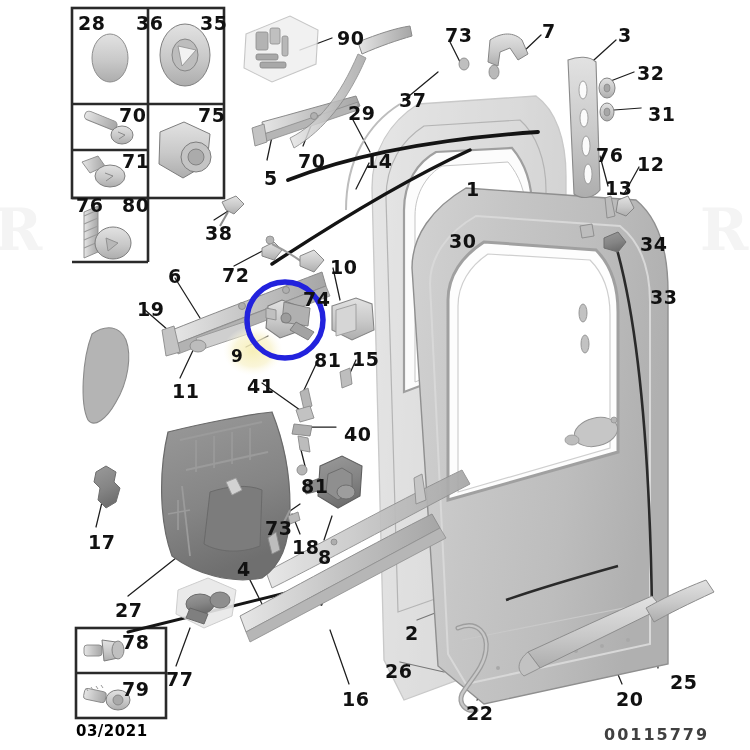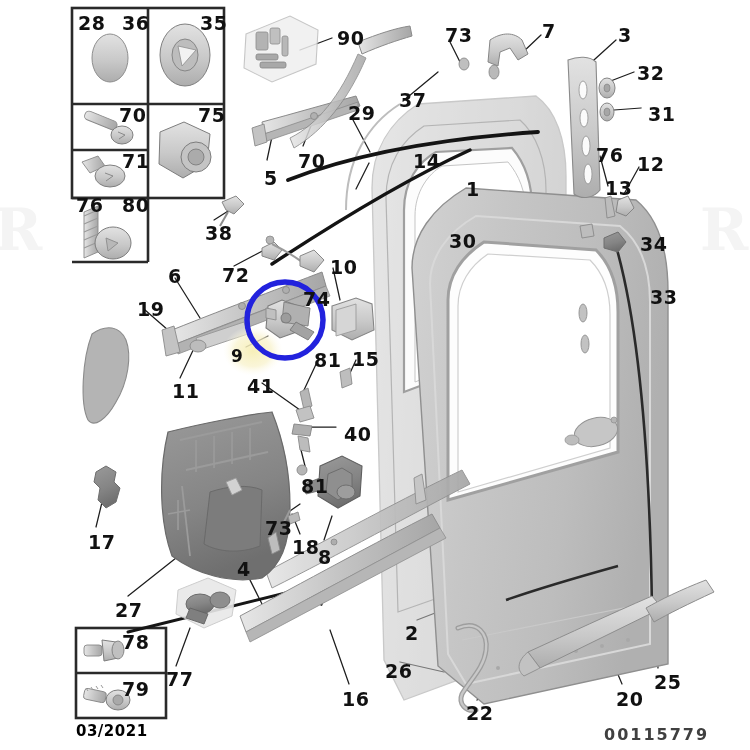"36" div.lbl { left: 122px -> 136px }
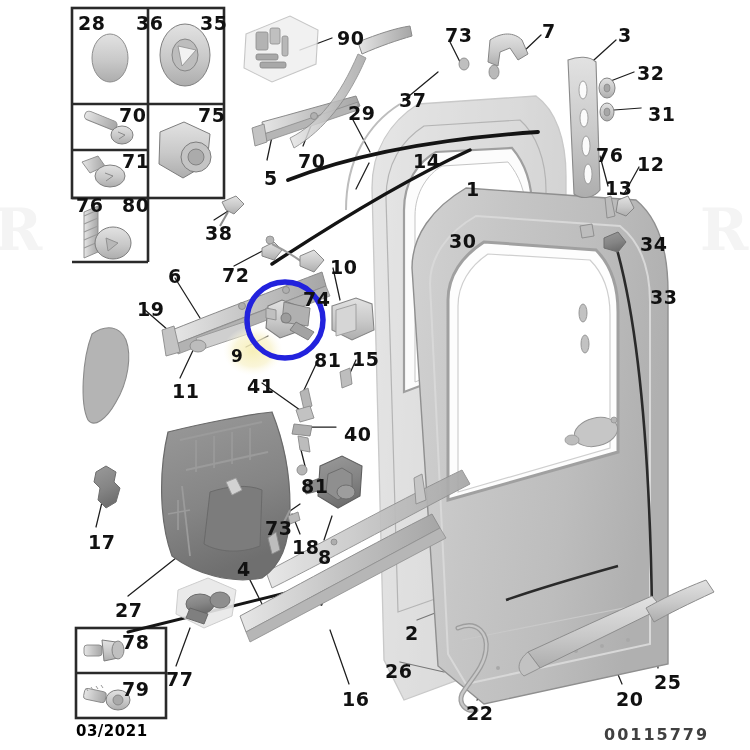"14" div.lbl { margin-left: 48px -> none }
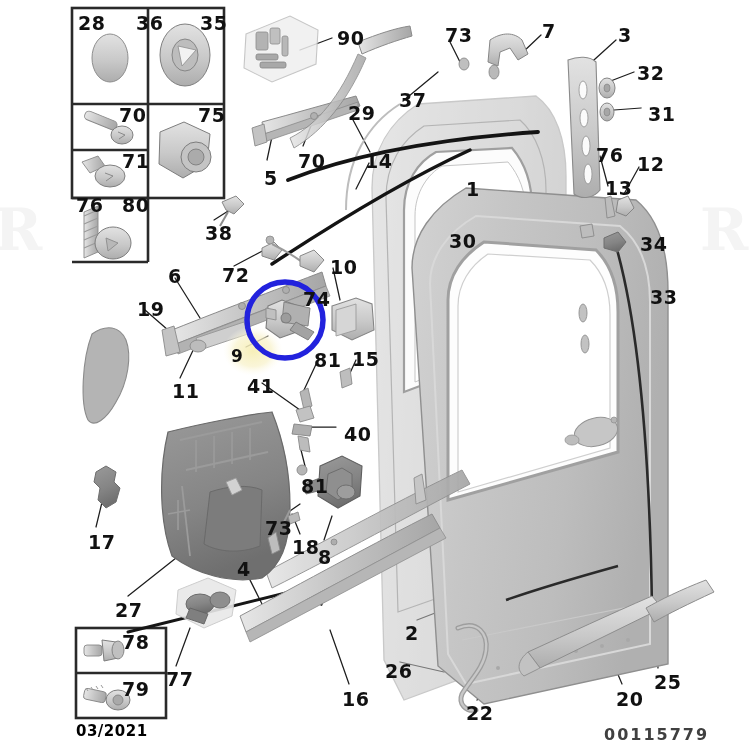"25" div.lbl { left: 654px -> 670px }
